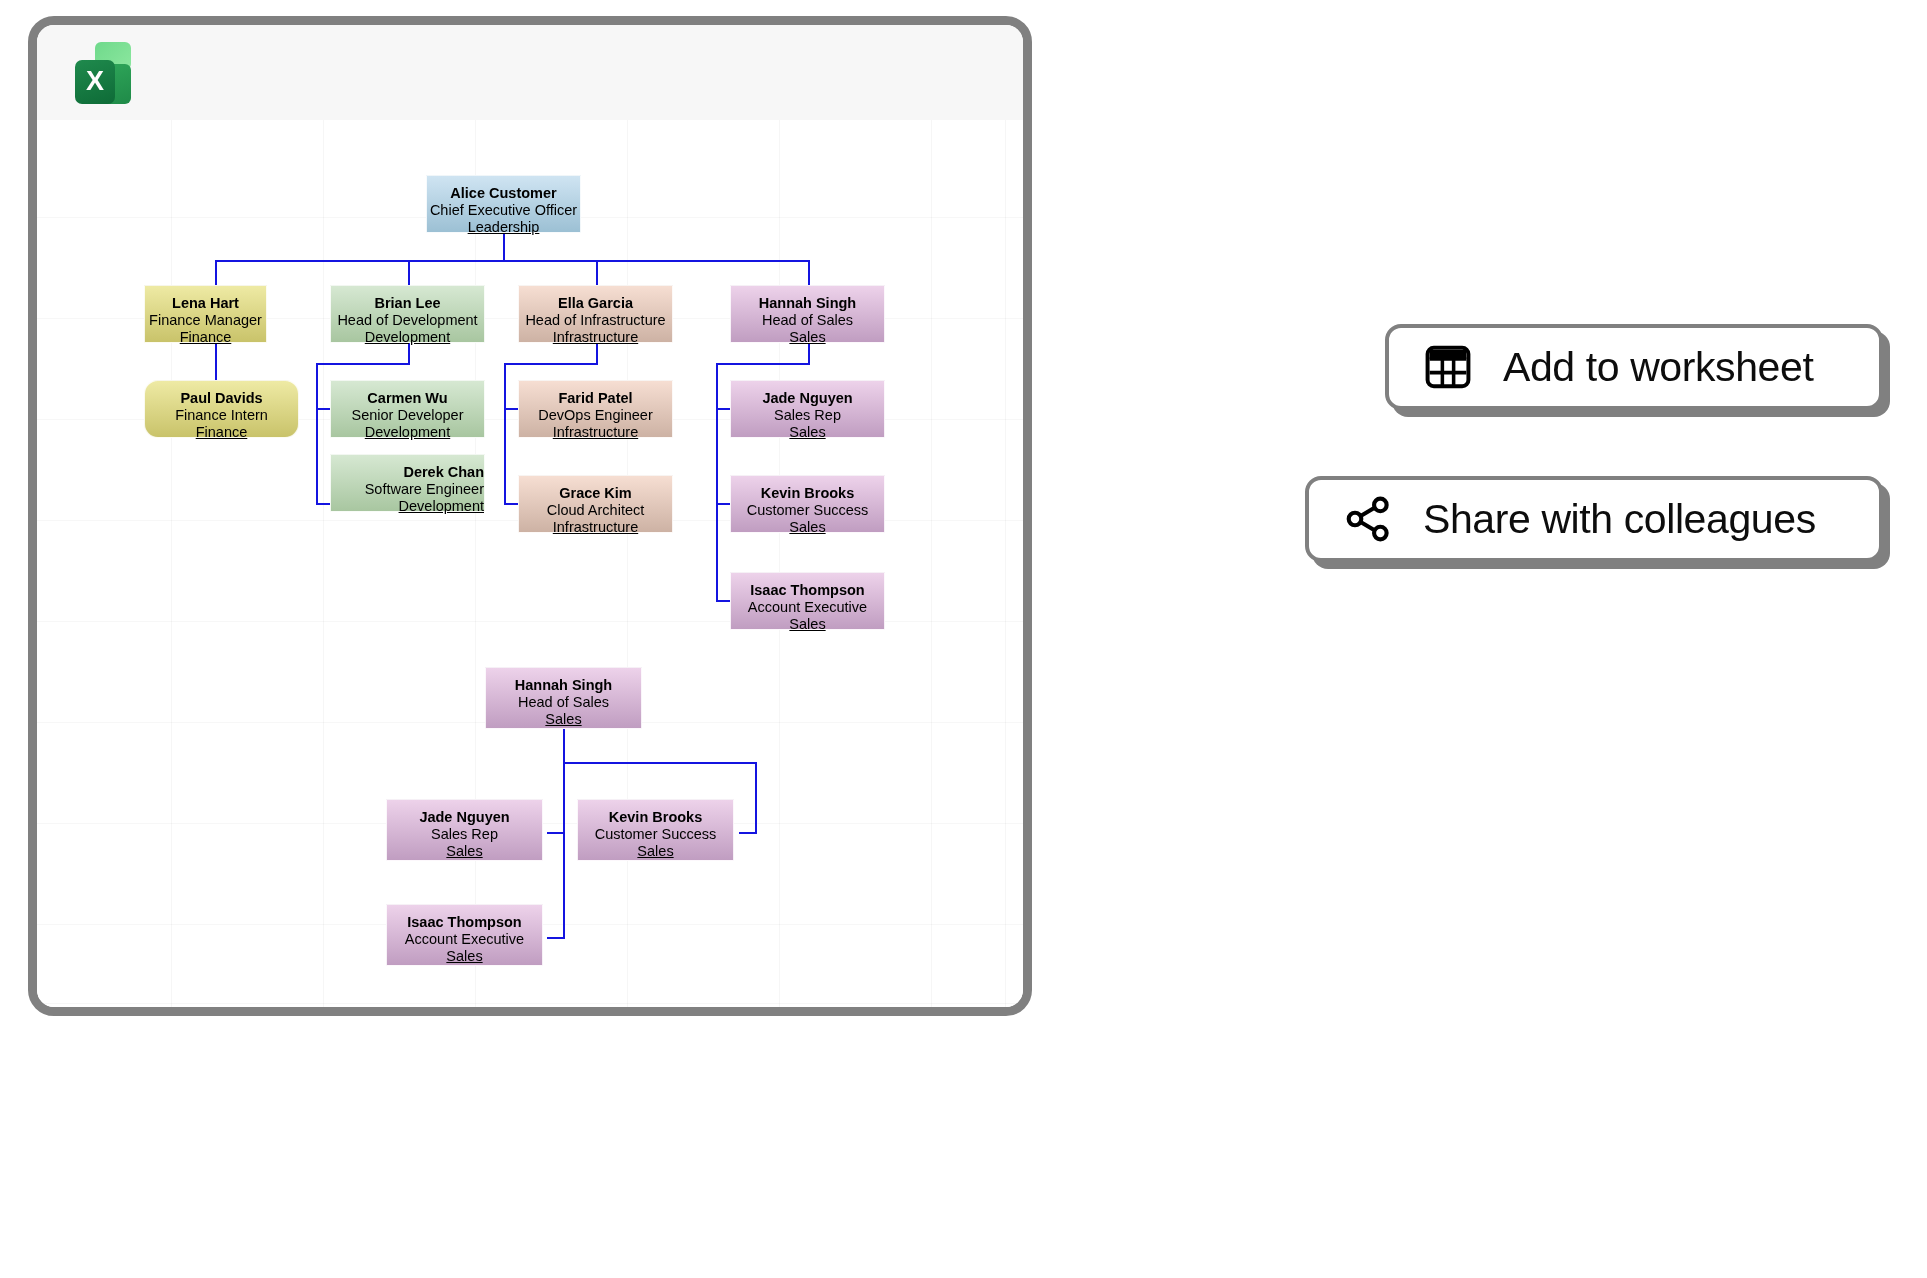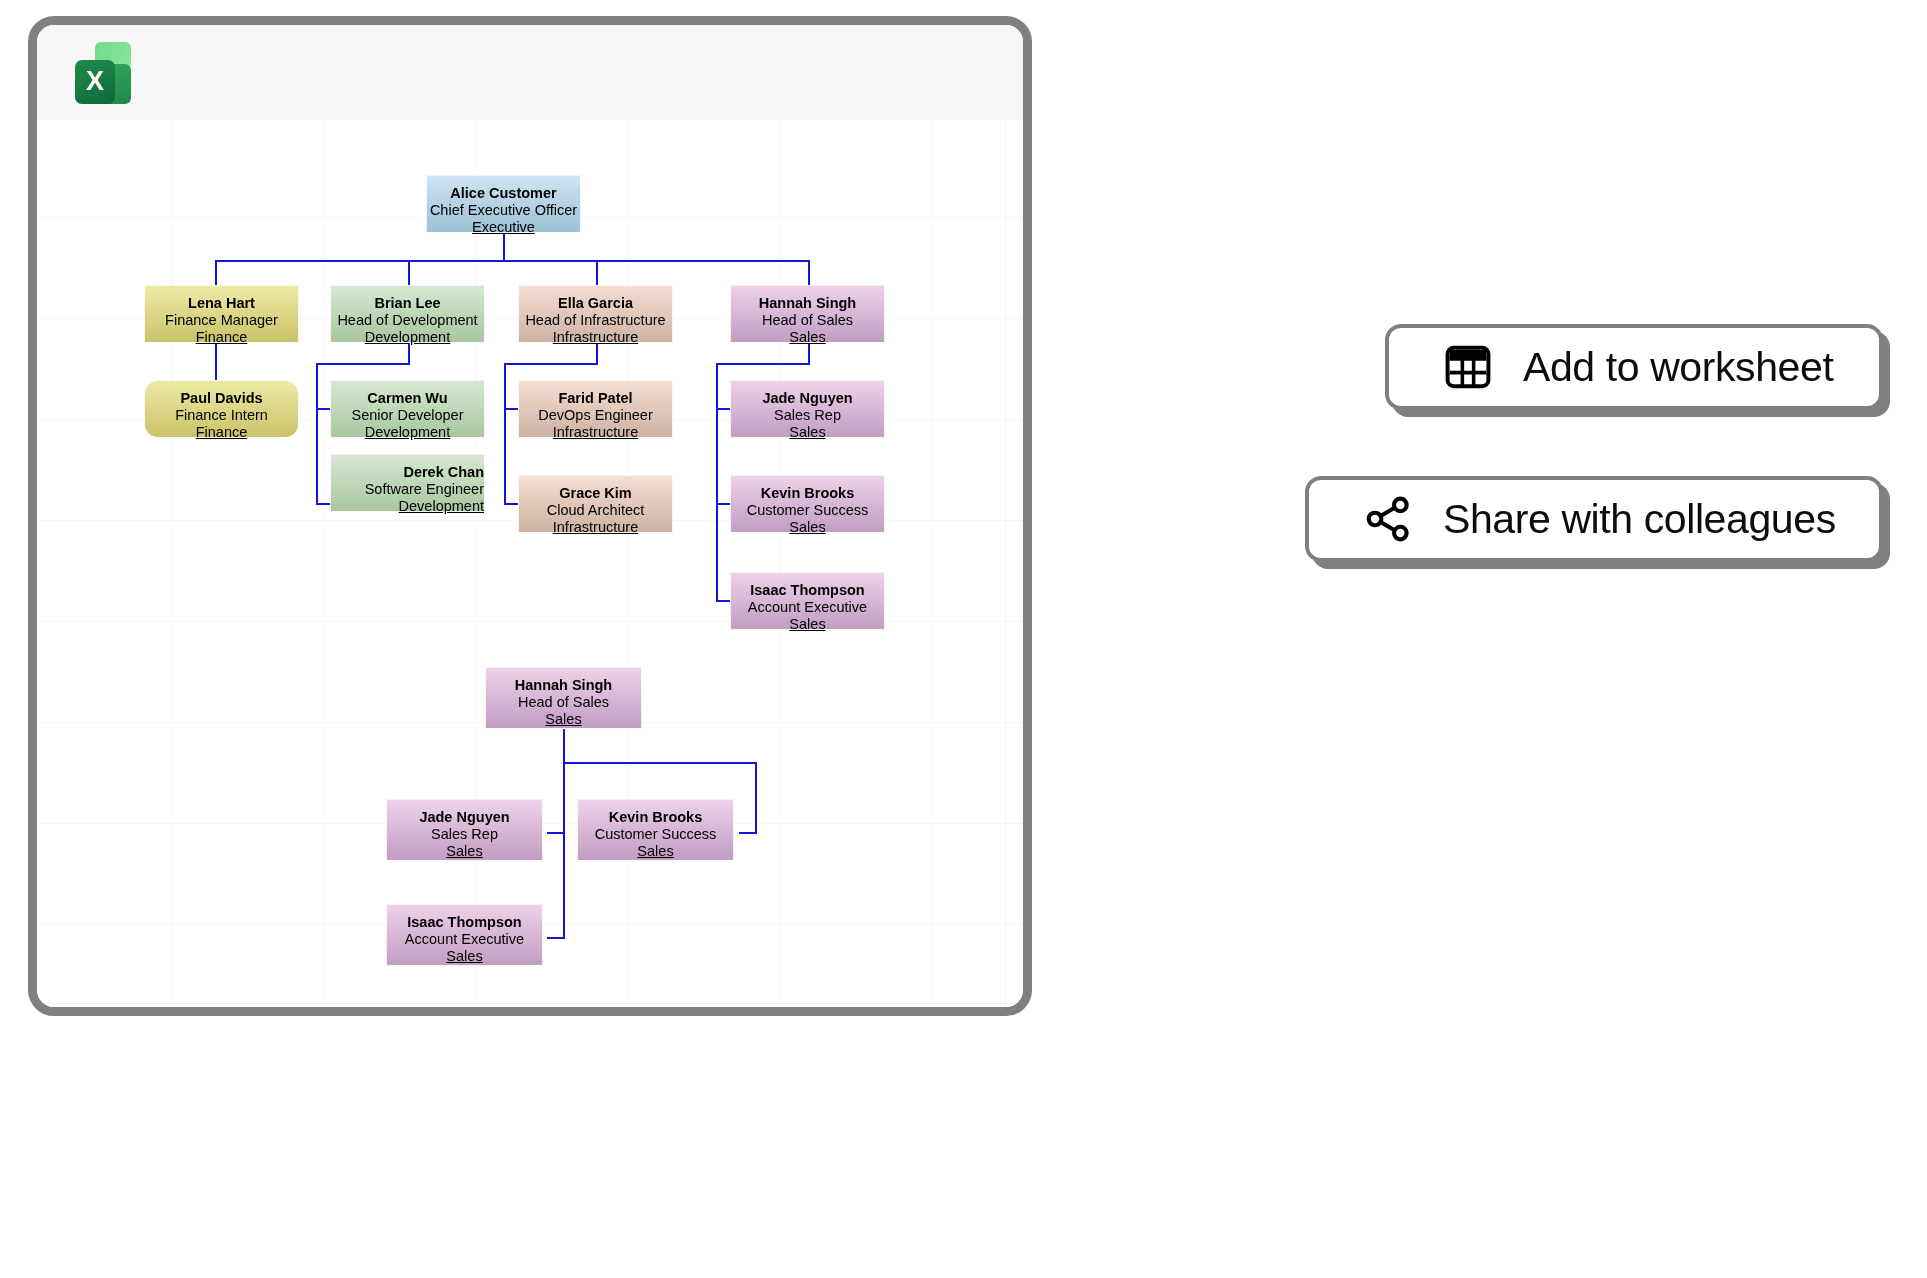"Executive" span.dp { text: Executive -> Leadership }
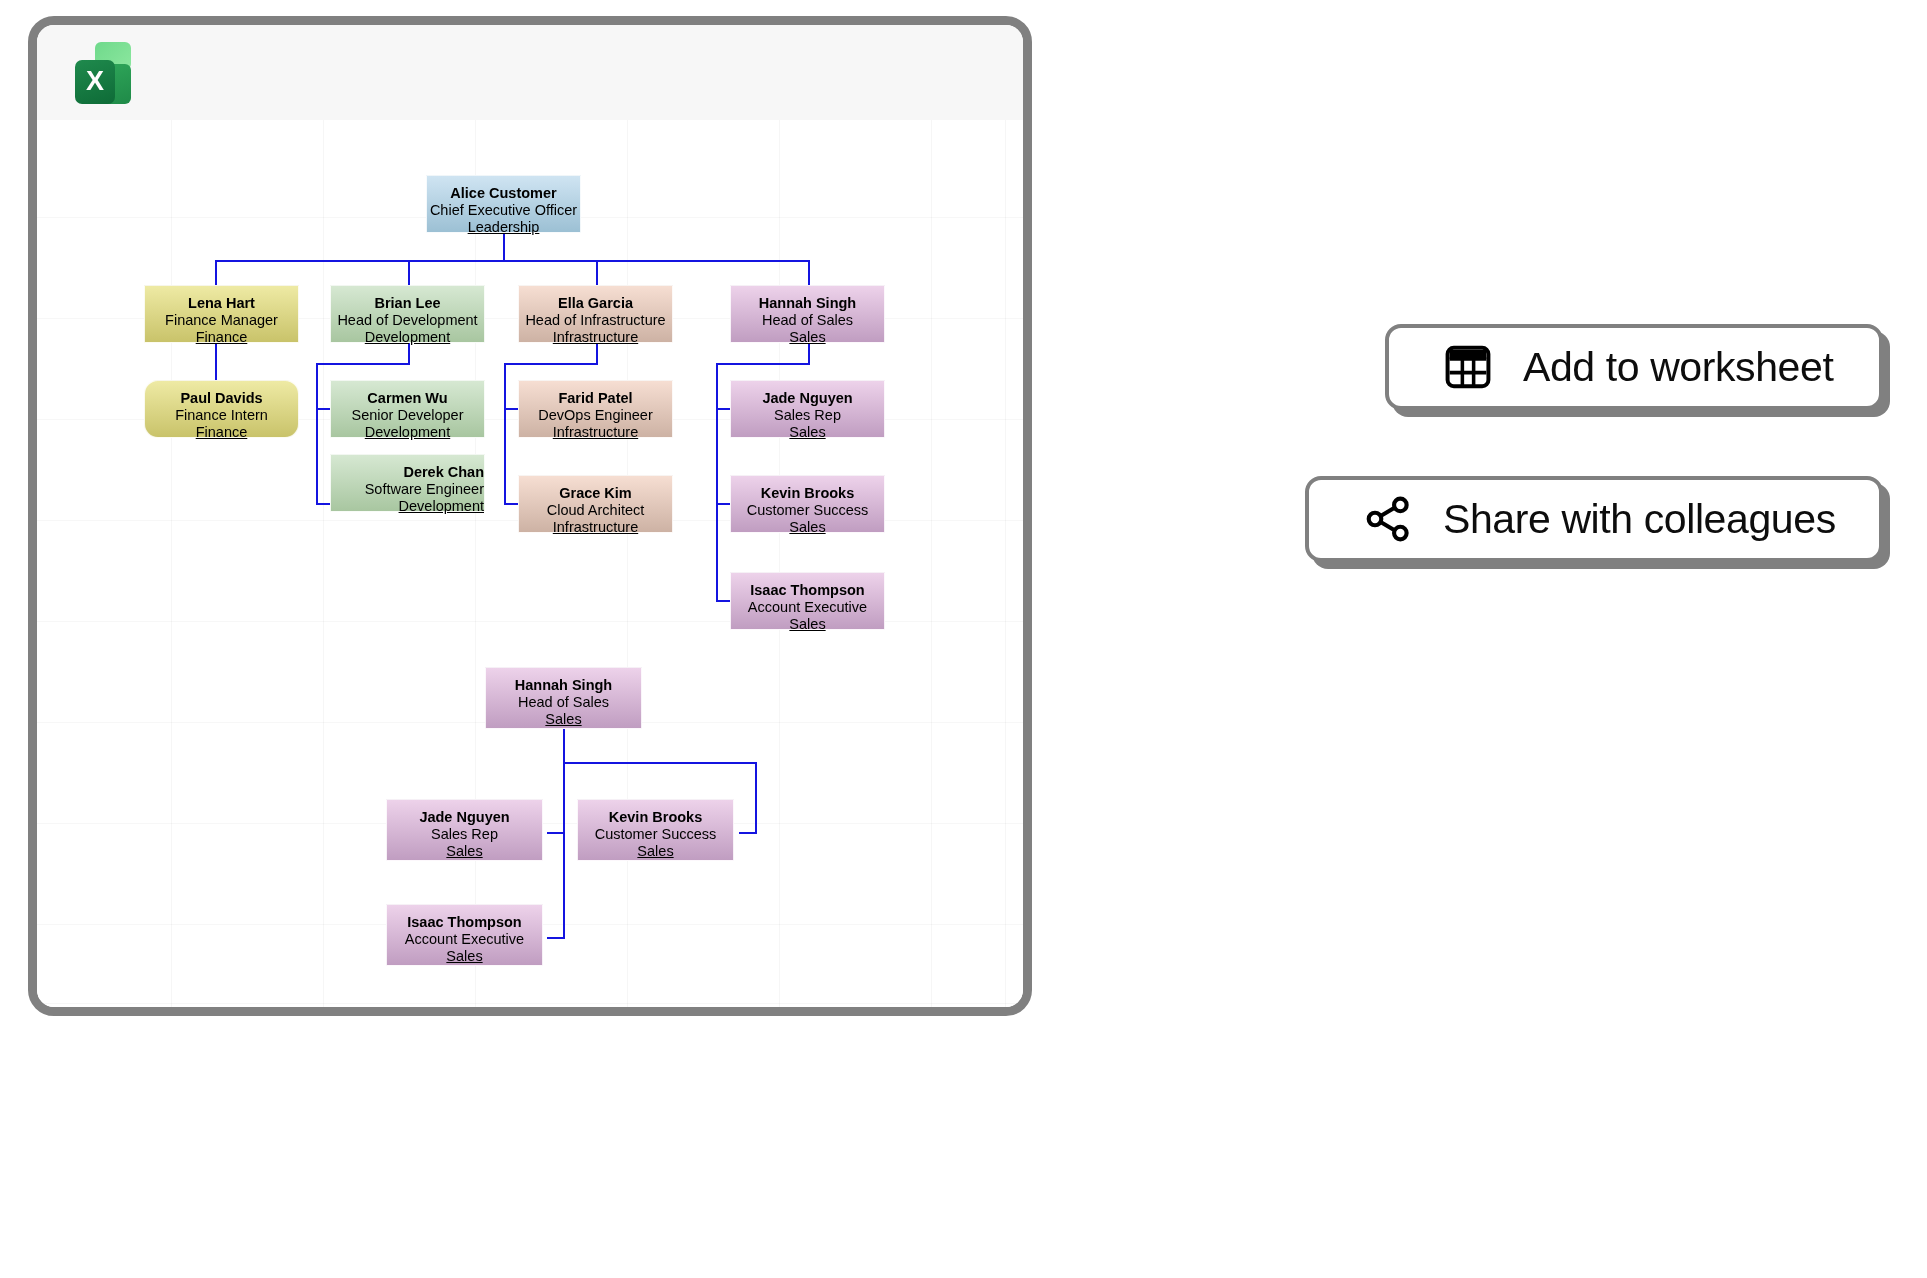"Lena Hart" div.node { width: 155px -> 123px }
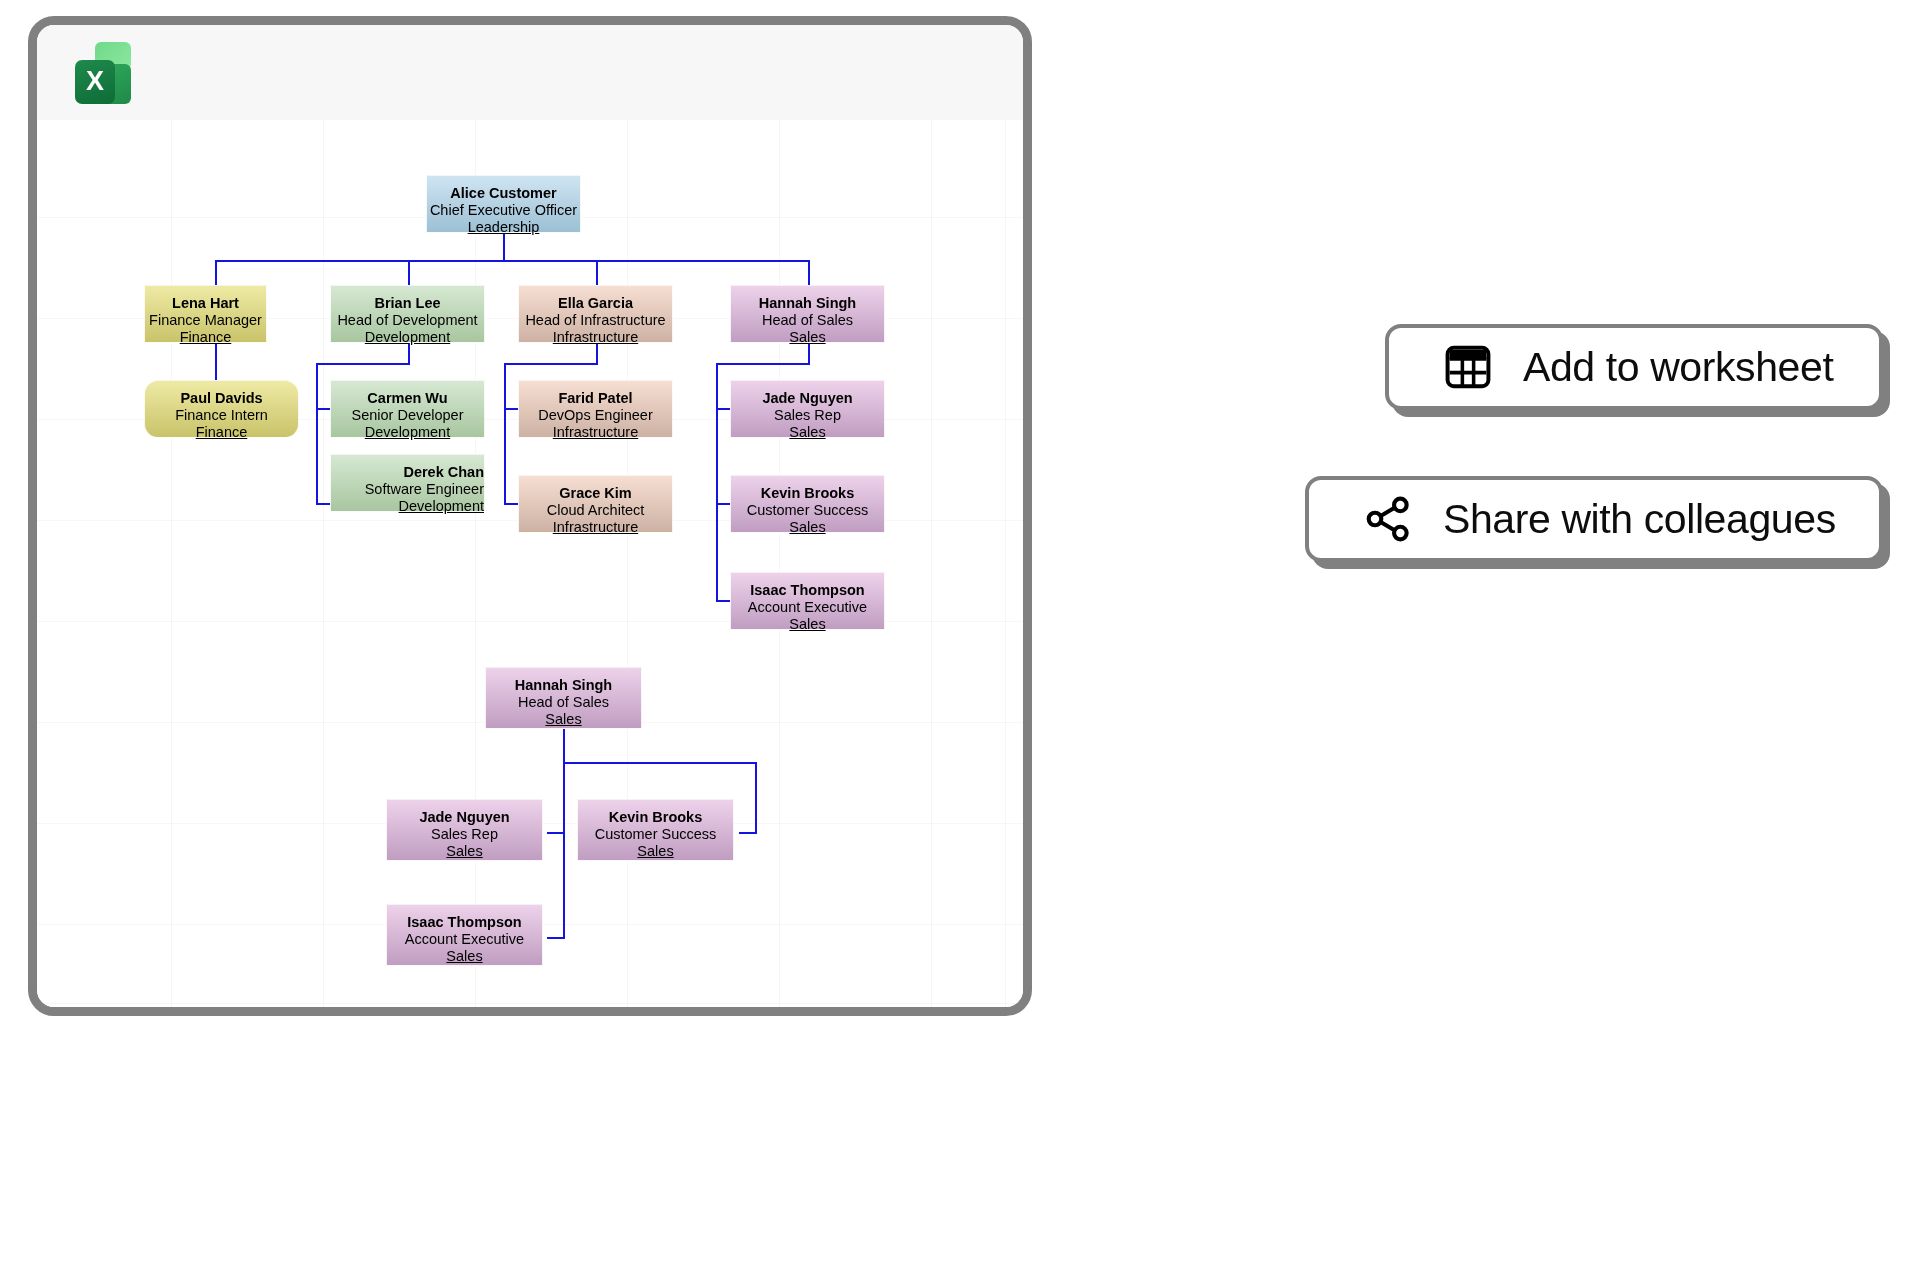"Add to worksheet" .act-btn { padding-left: 52px -> 32px }
